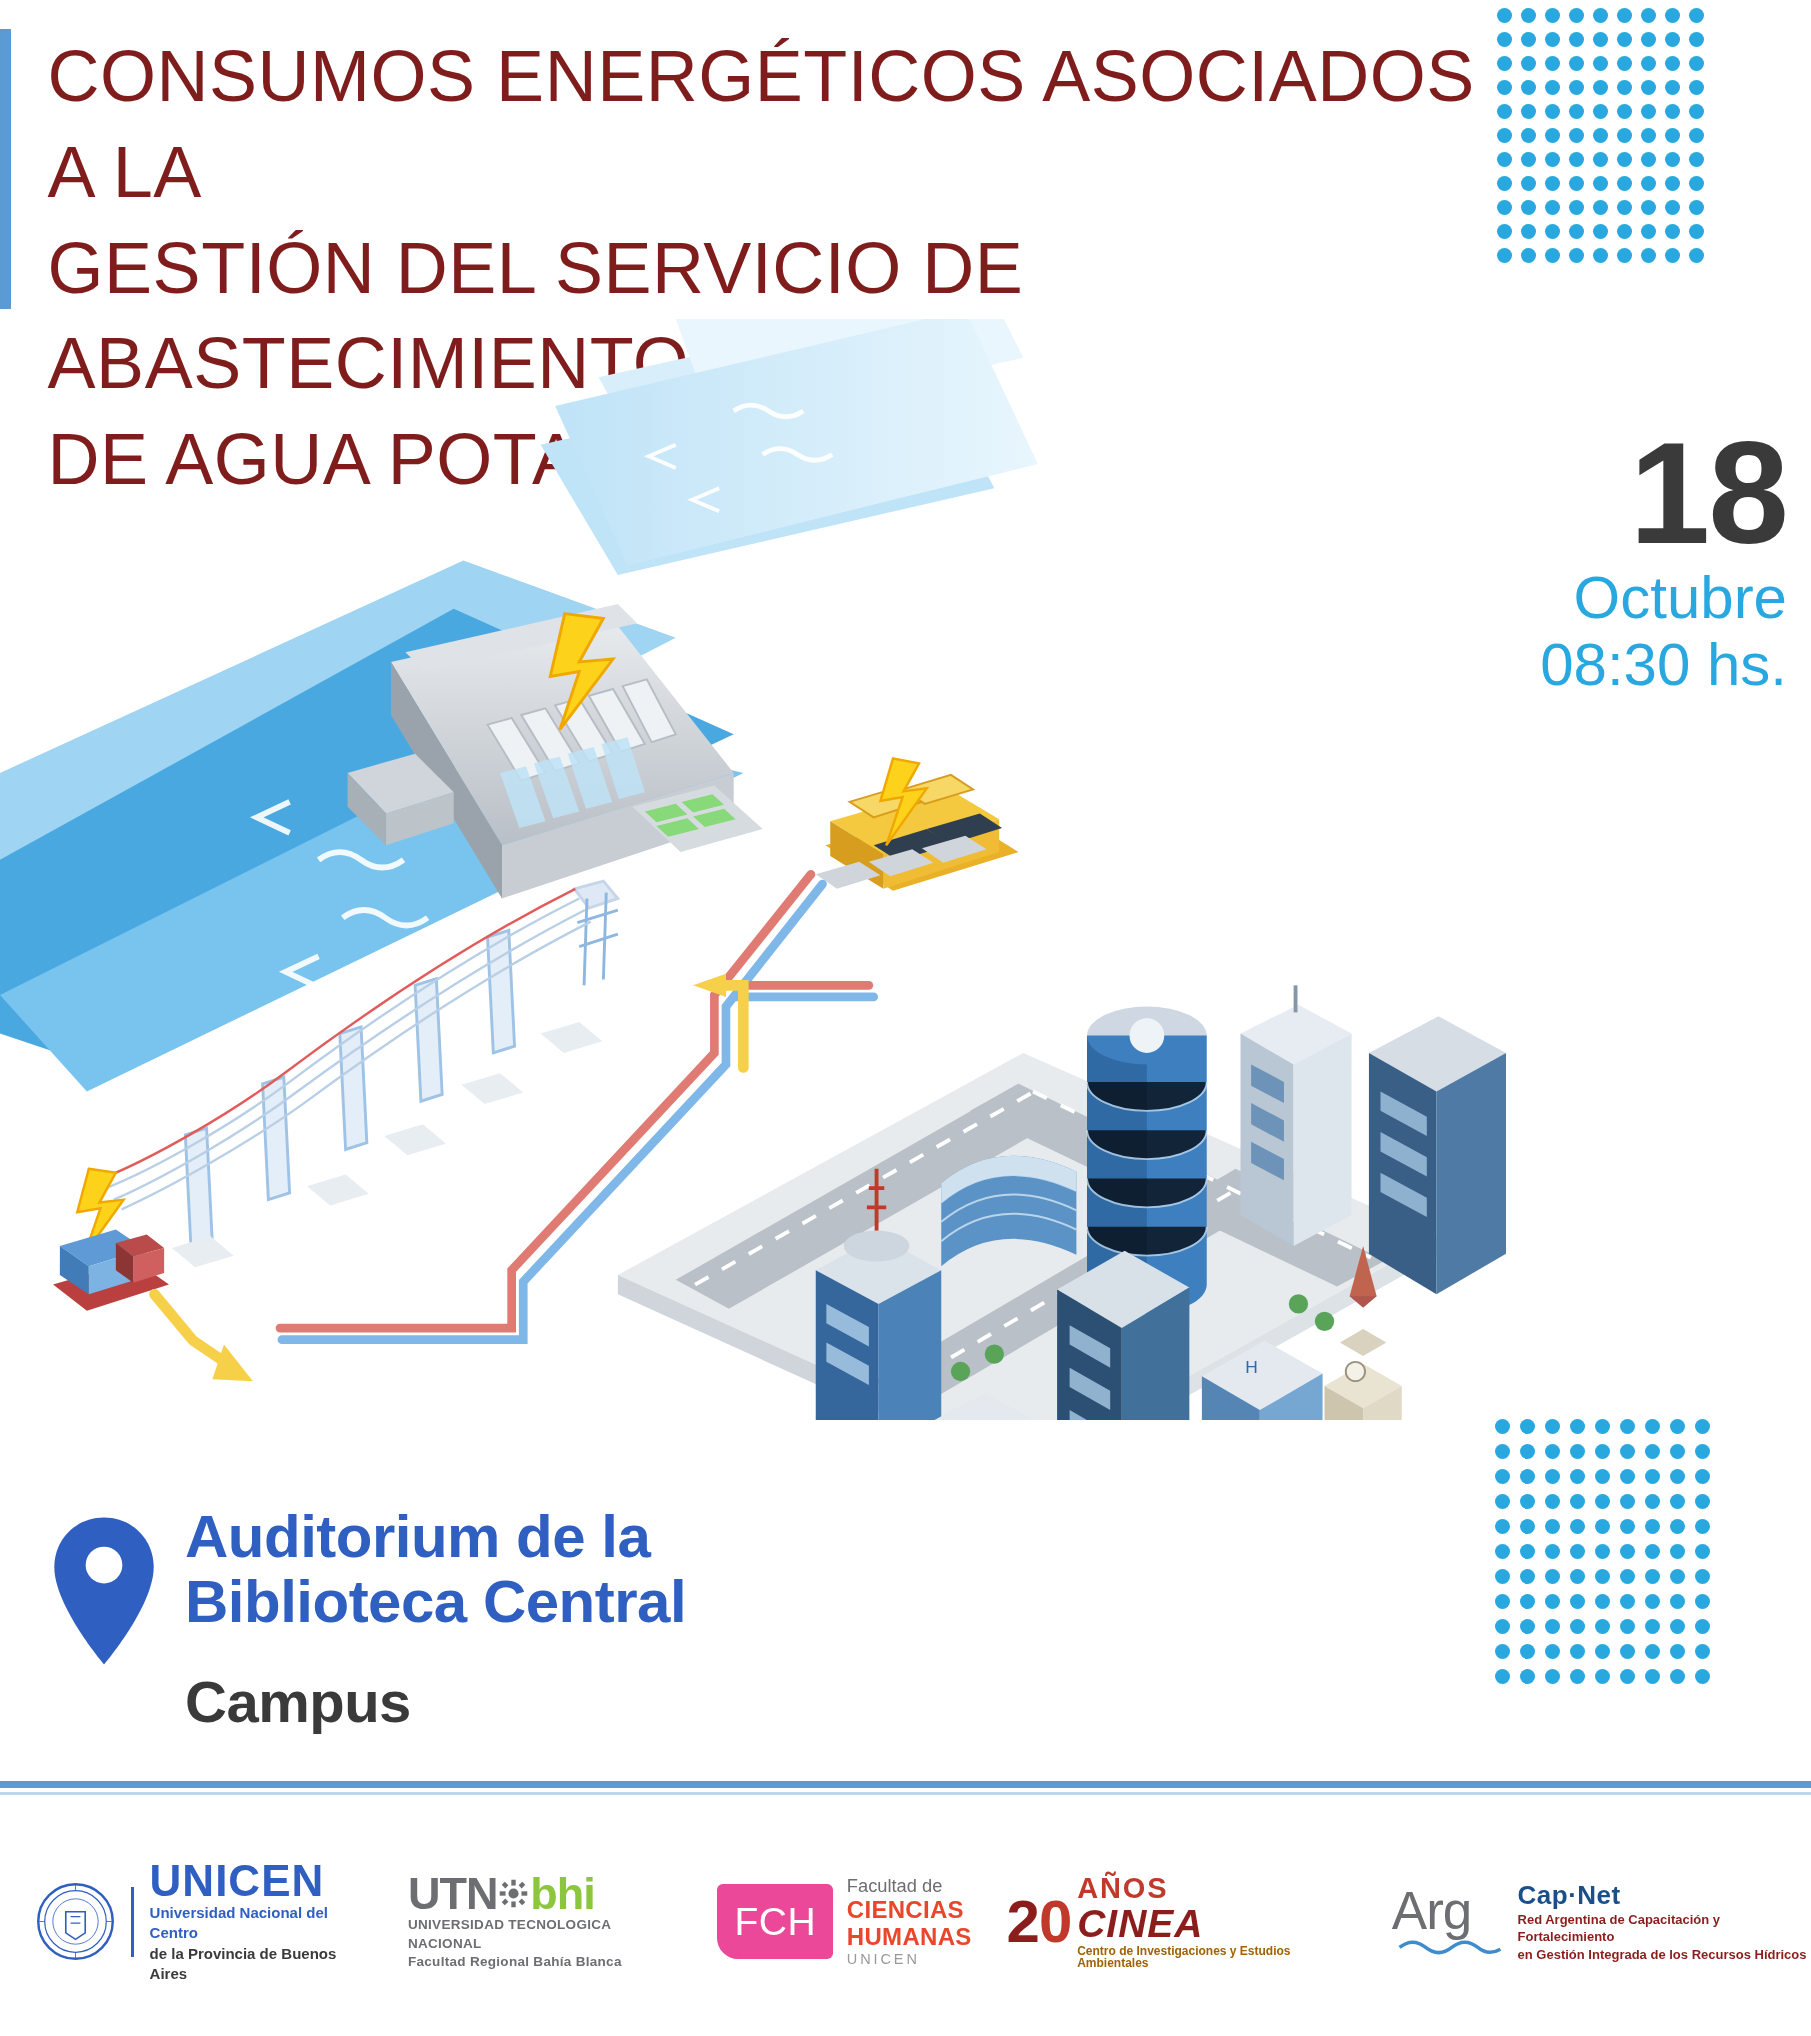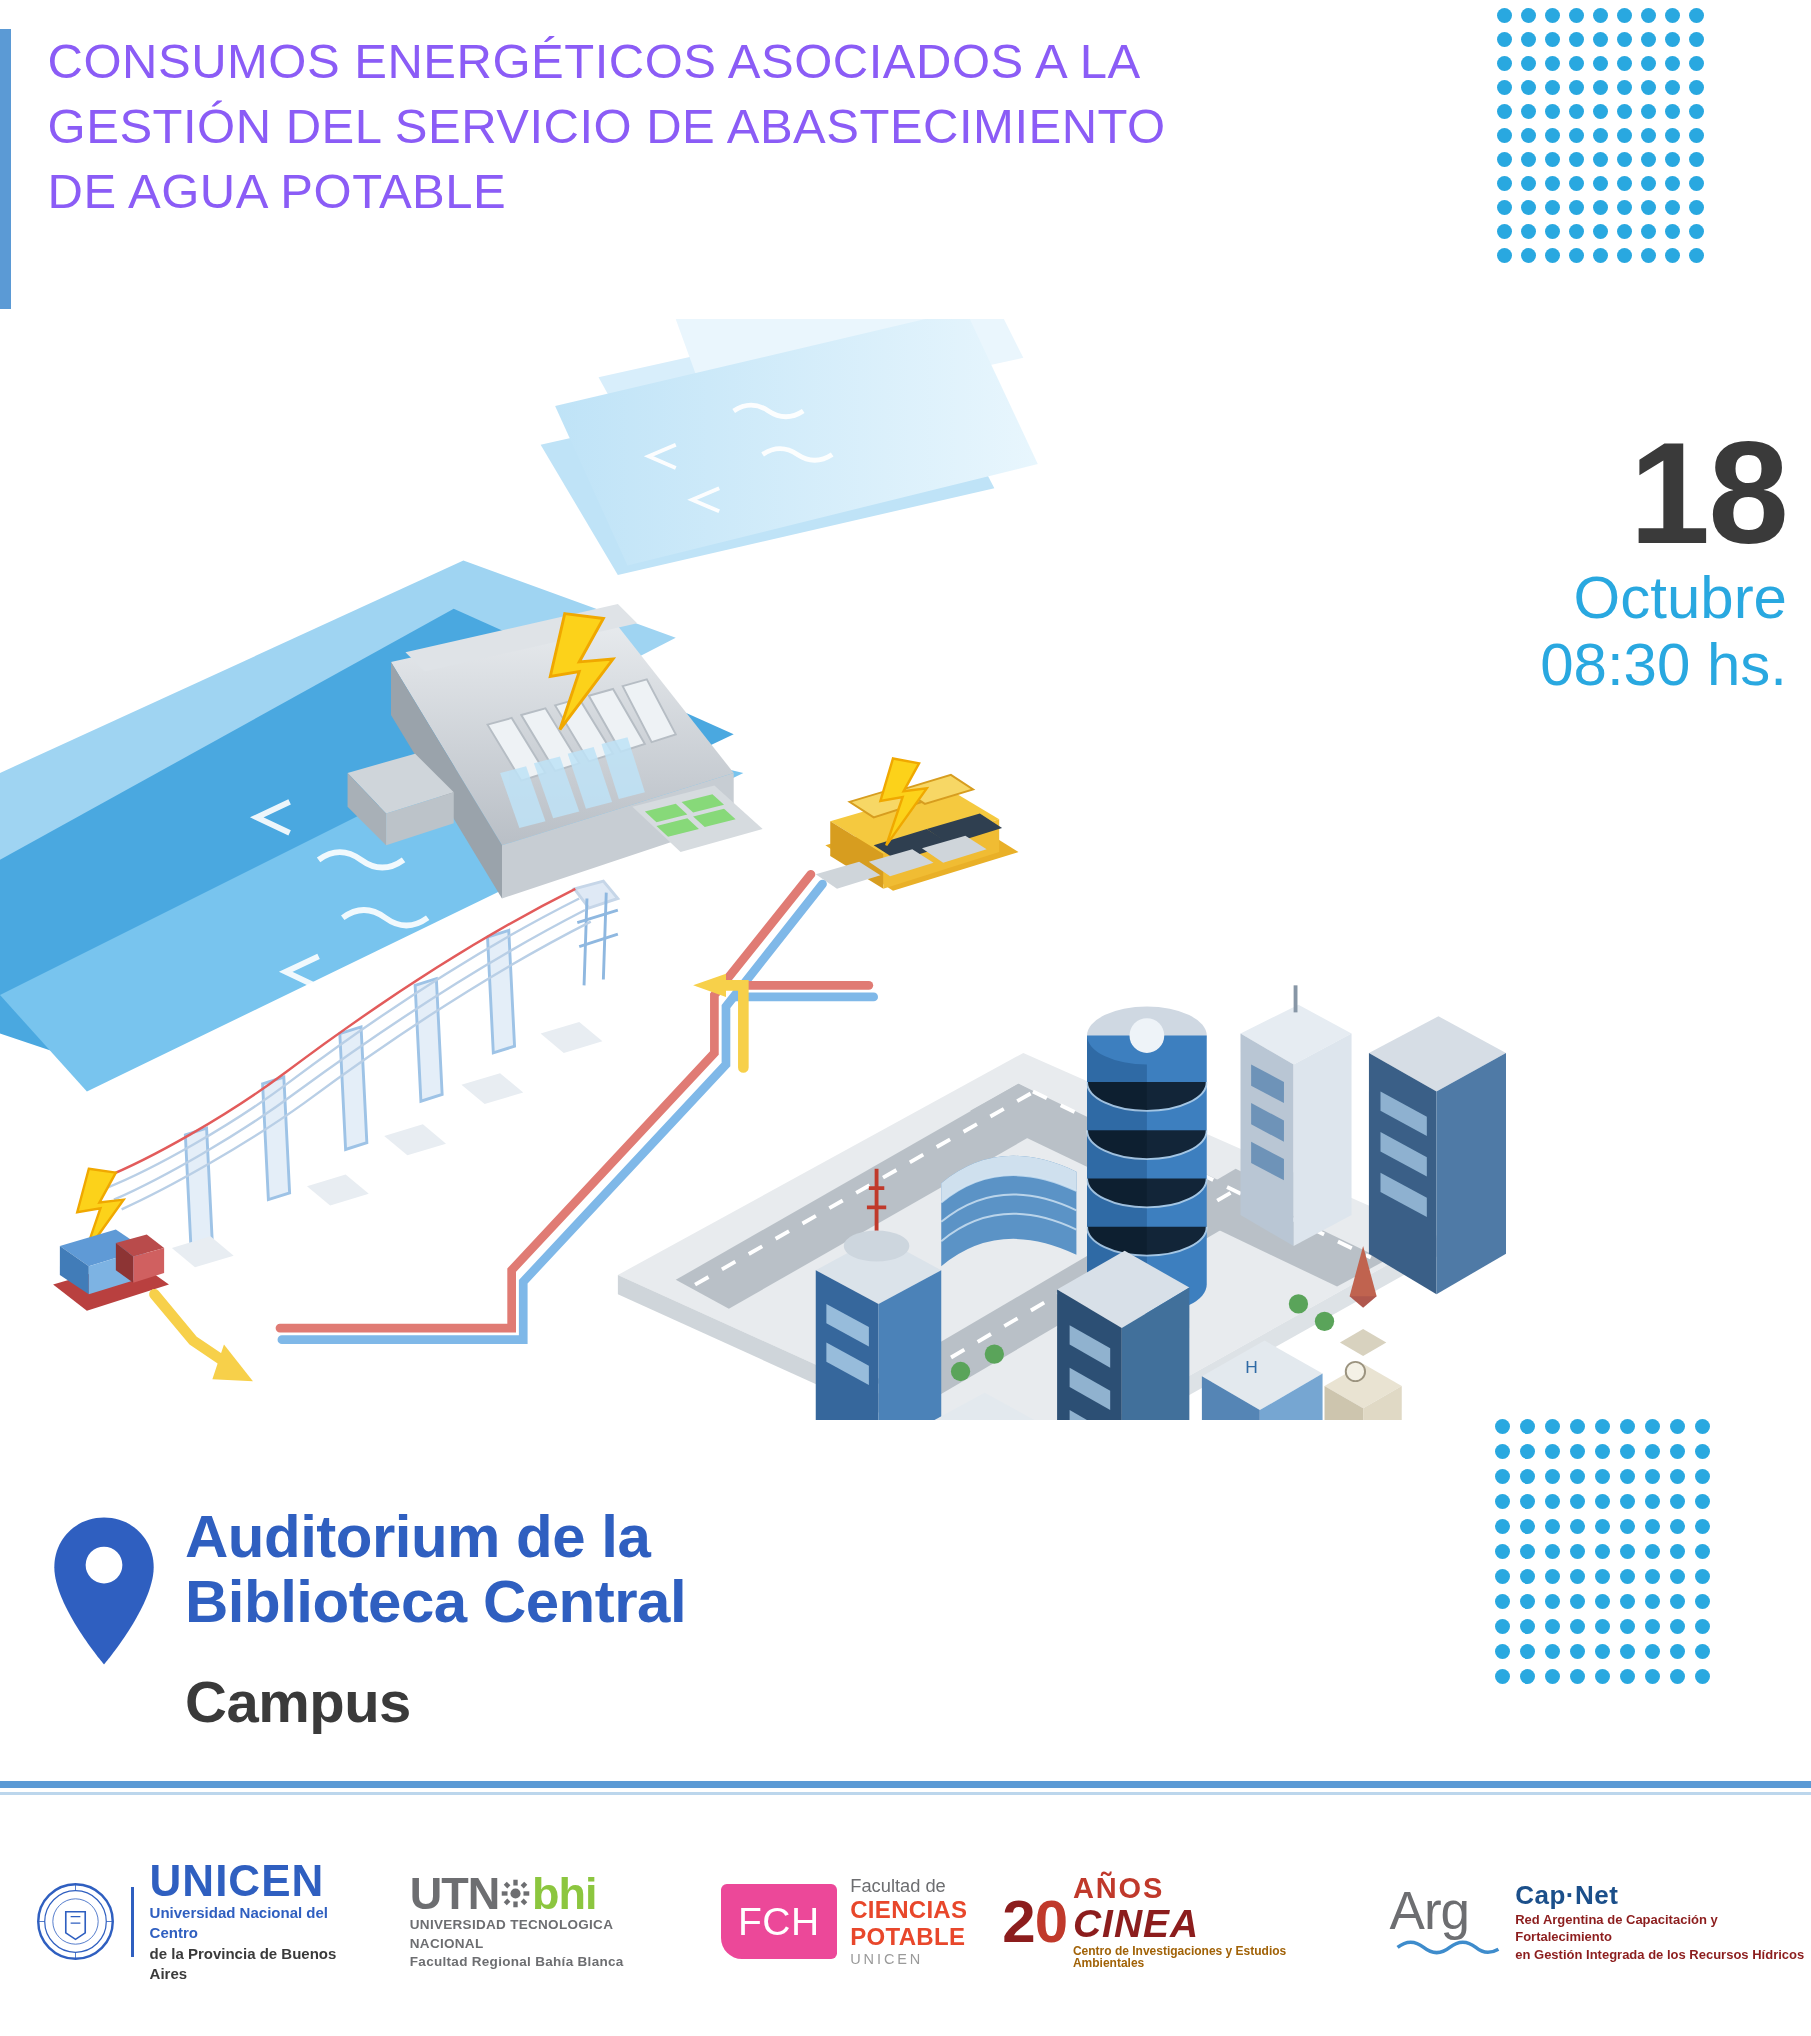"CONSUMOS ENERGÉTICOS ASOCIADOS A LA" .title-text { color: #8b5cf6 -> #7f1d1d; font-size: 49px -> 72px }
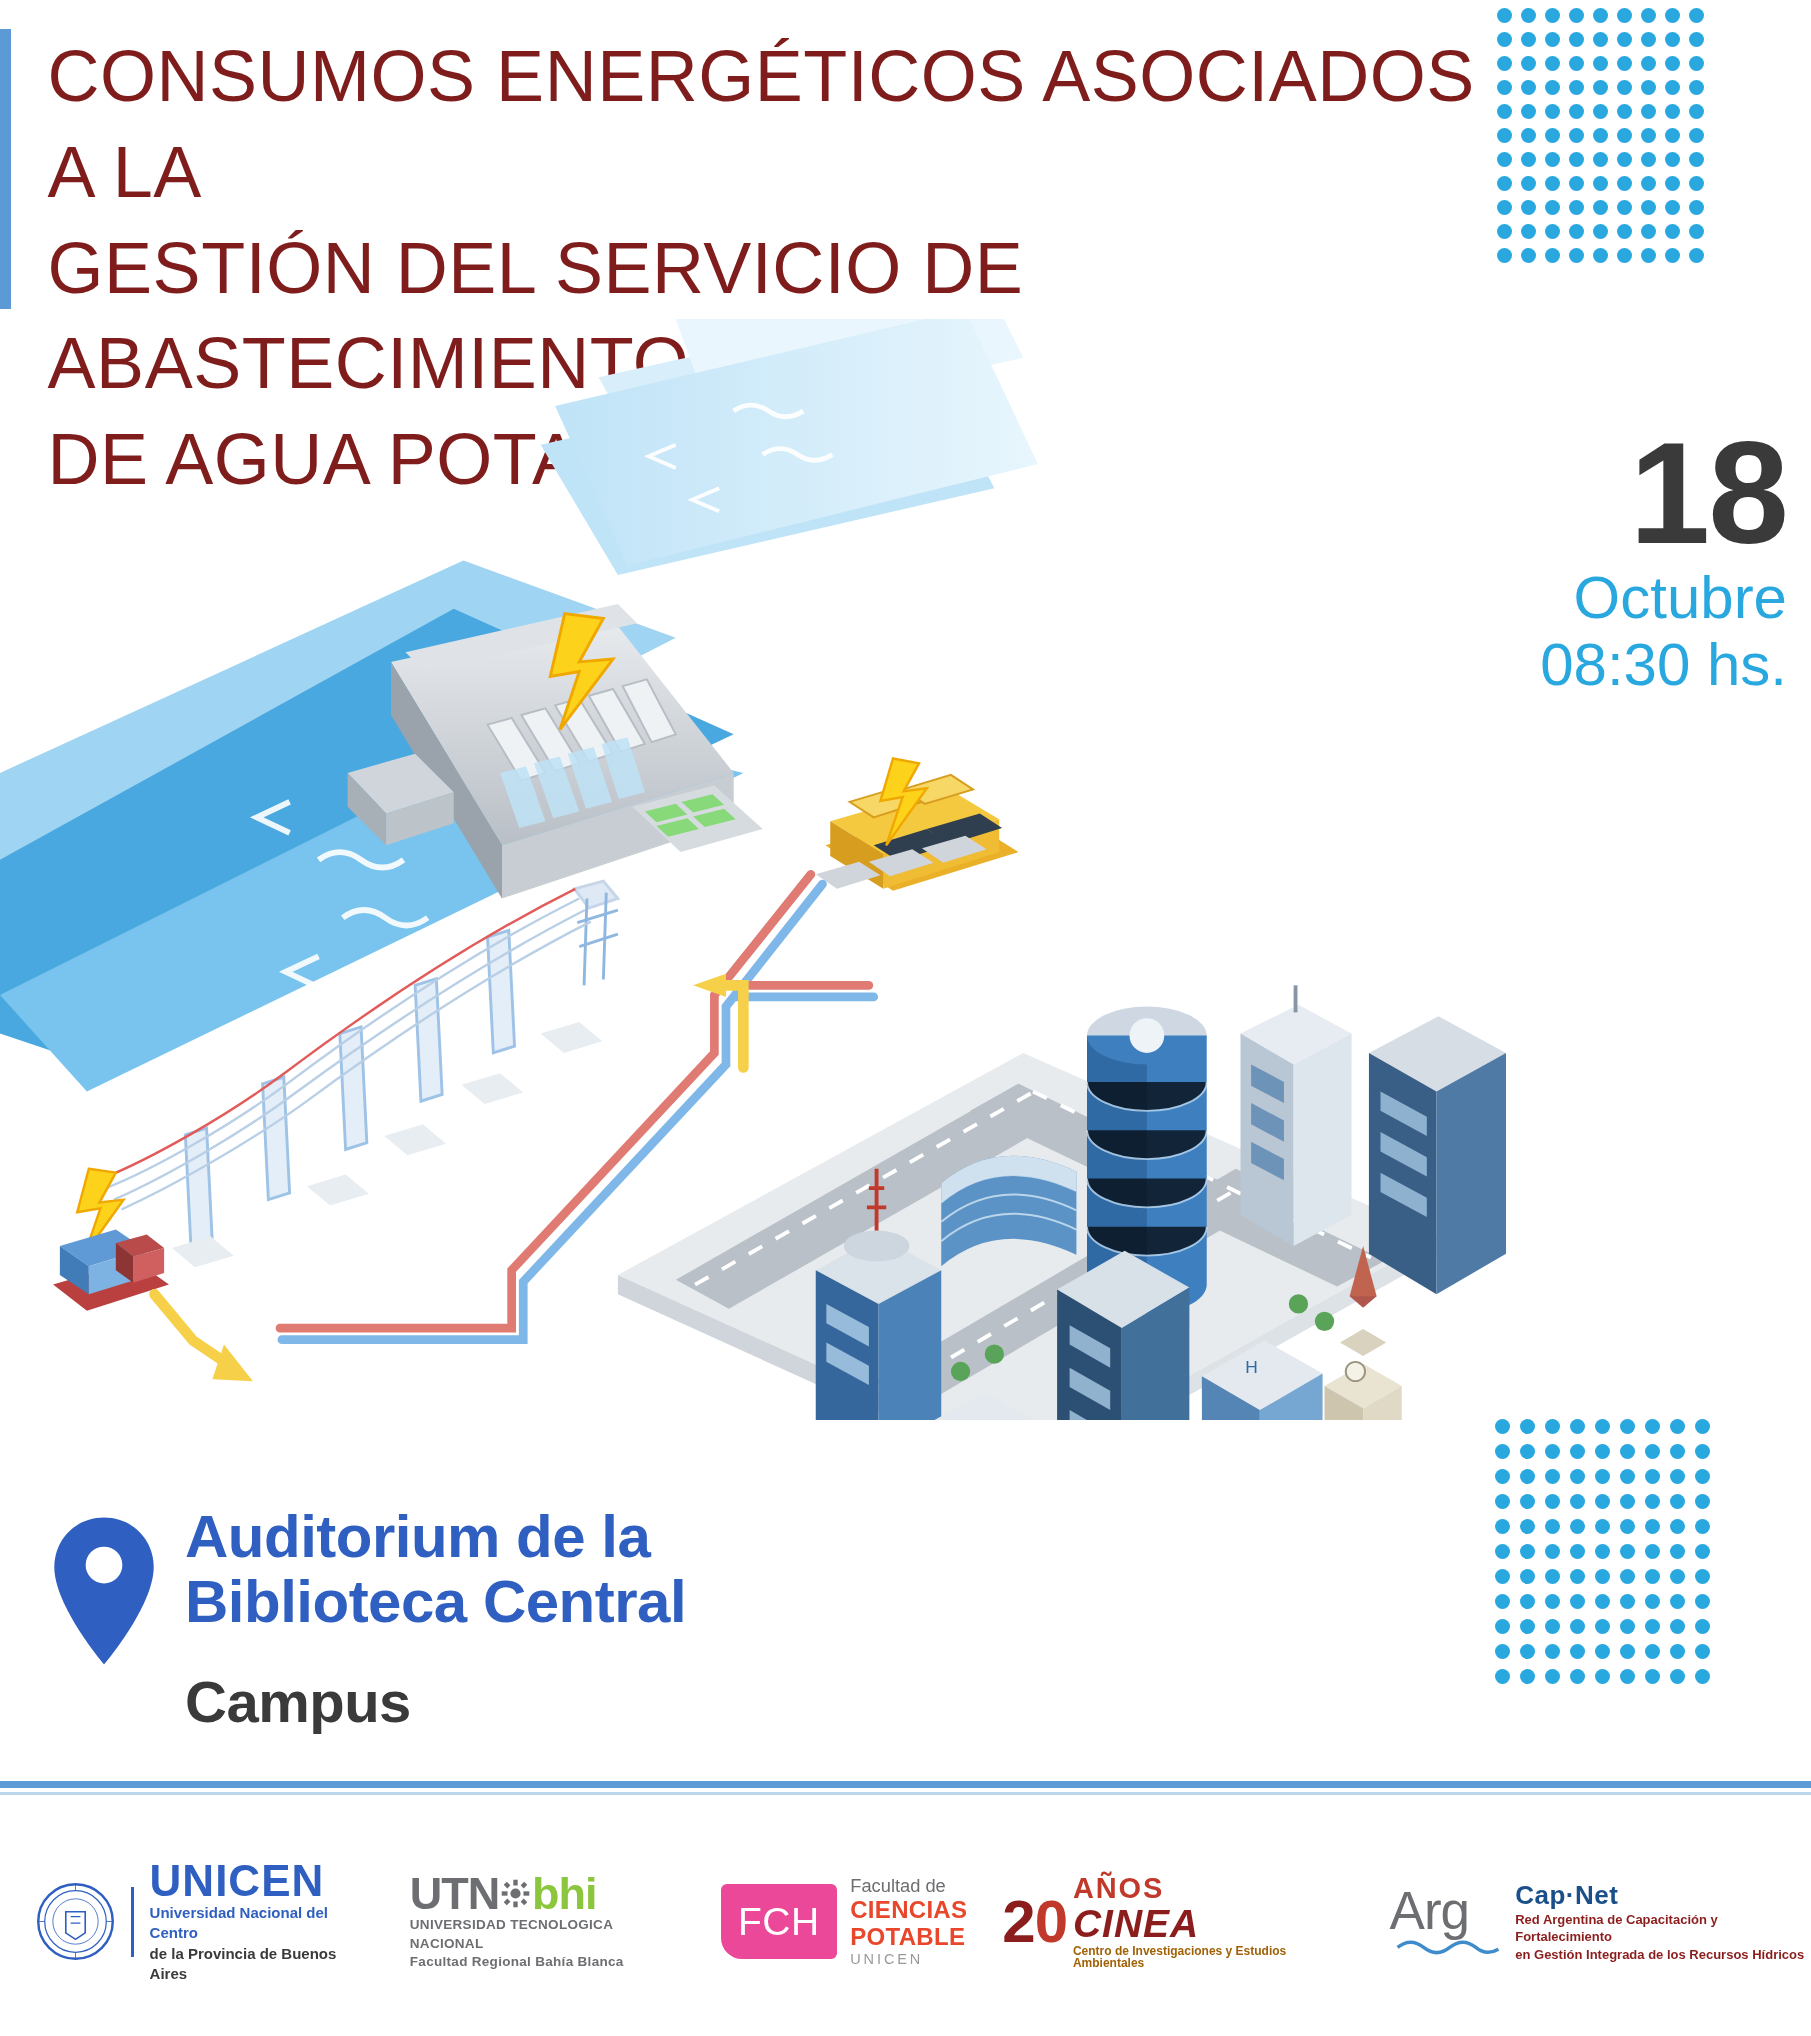"POTABLE" div.fch-l3 { text: POTABLE -> HUMANAS }
